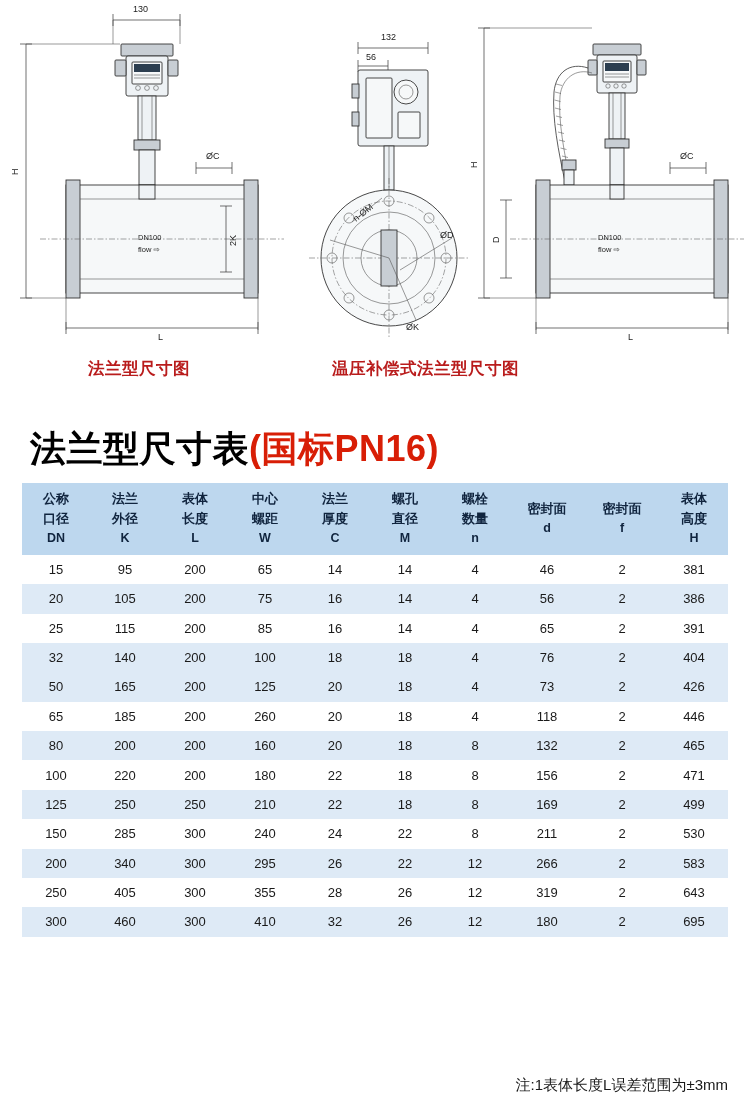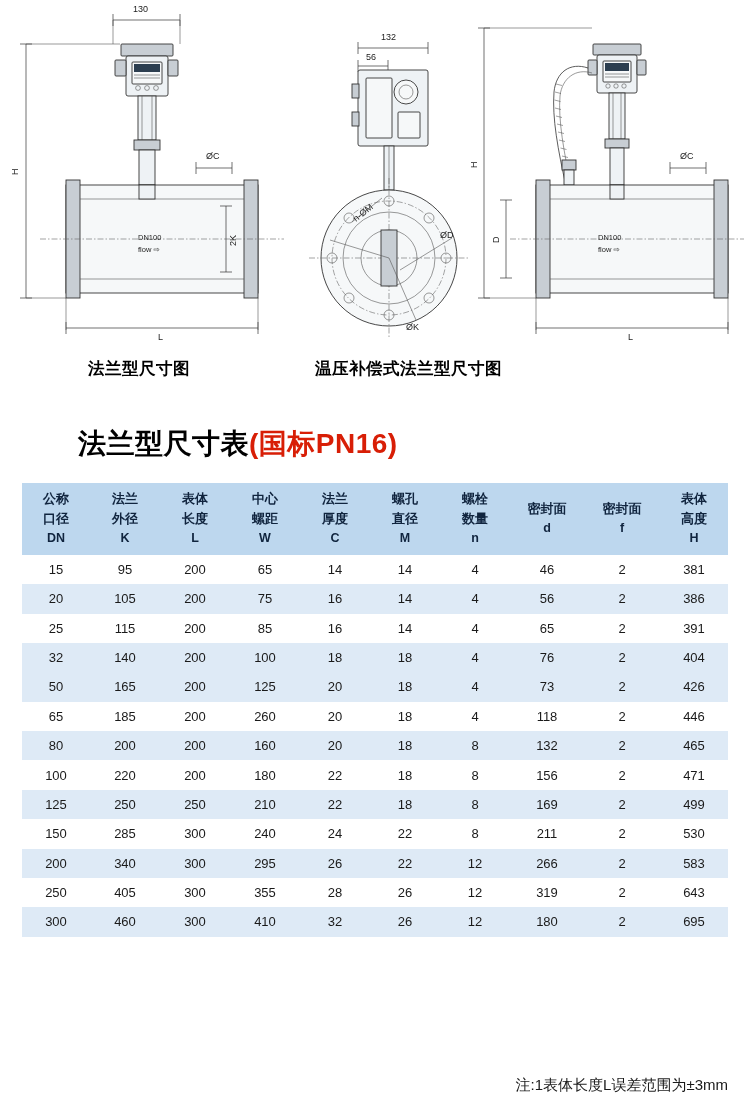"法兰型尺寸图" .caption { color: #000000 -> #b91c1c }
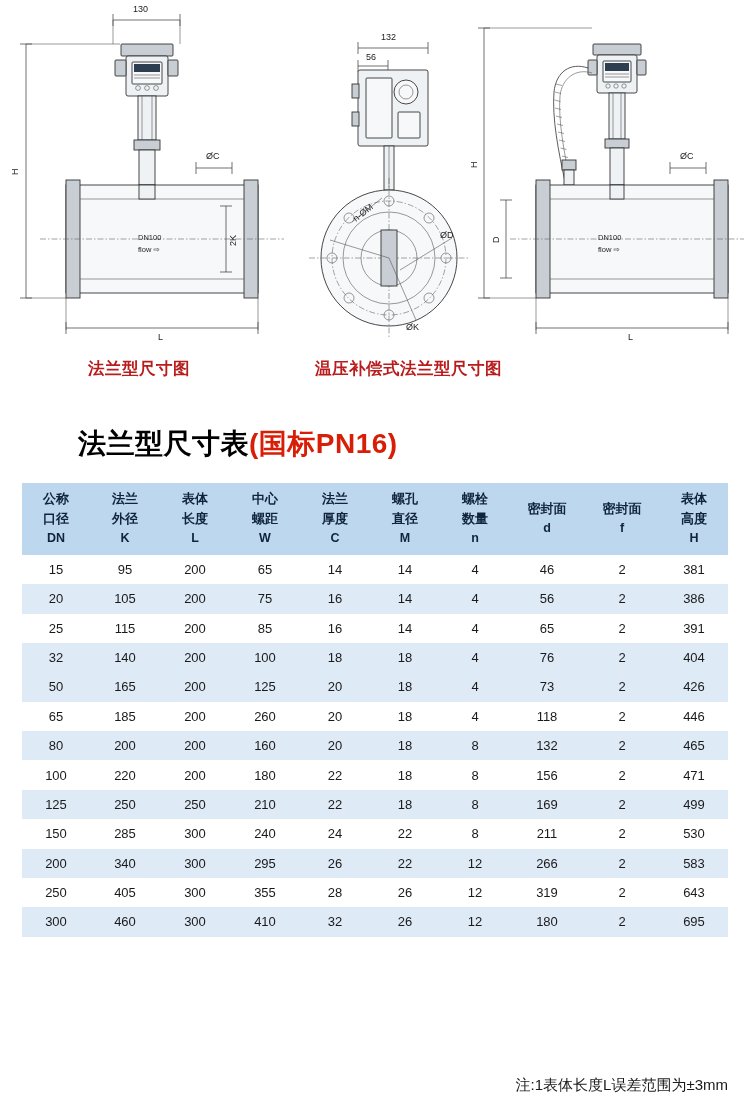"温压补偿式法兰型尺寸图" .caption-2 { left: 315px -> 332px }
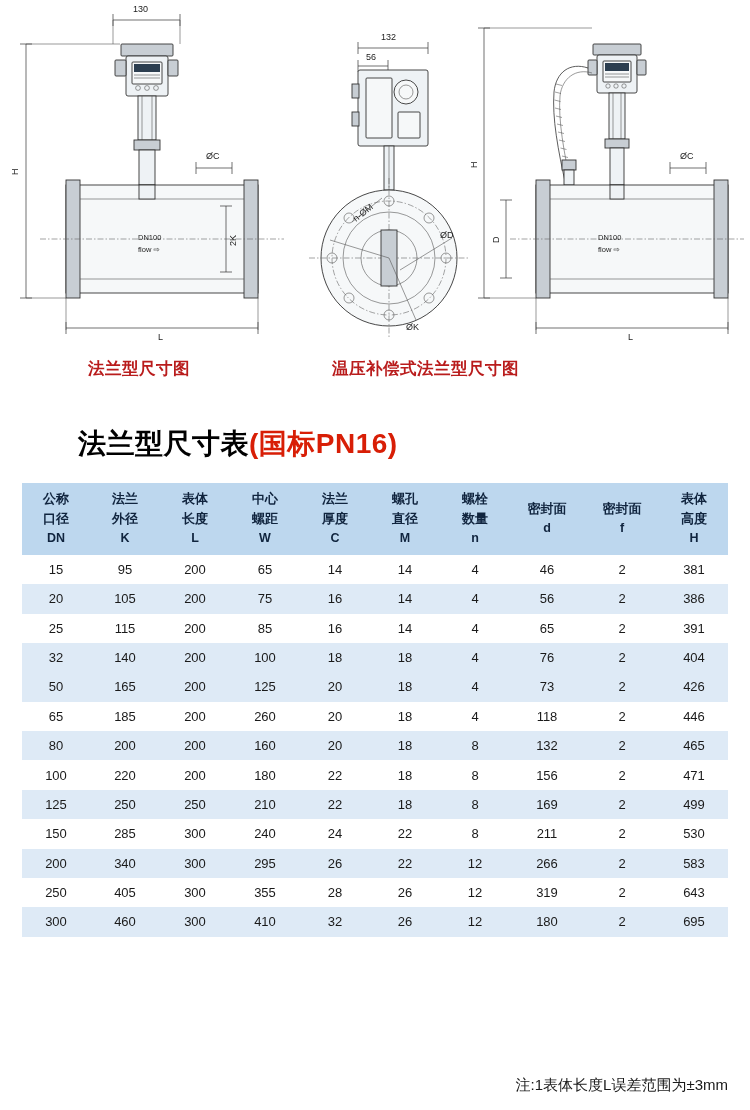"法兰型尺寸表(国标PN16)" .table-title { font-size: 28px -> 36px; margin-left: 48px -> none }
